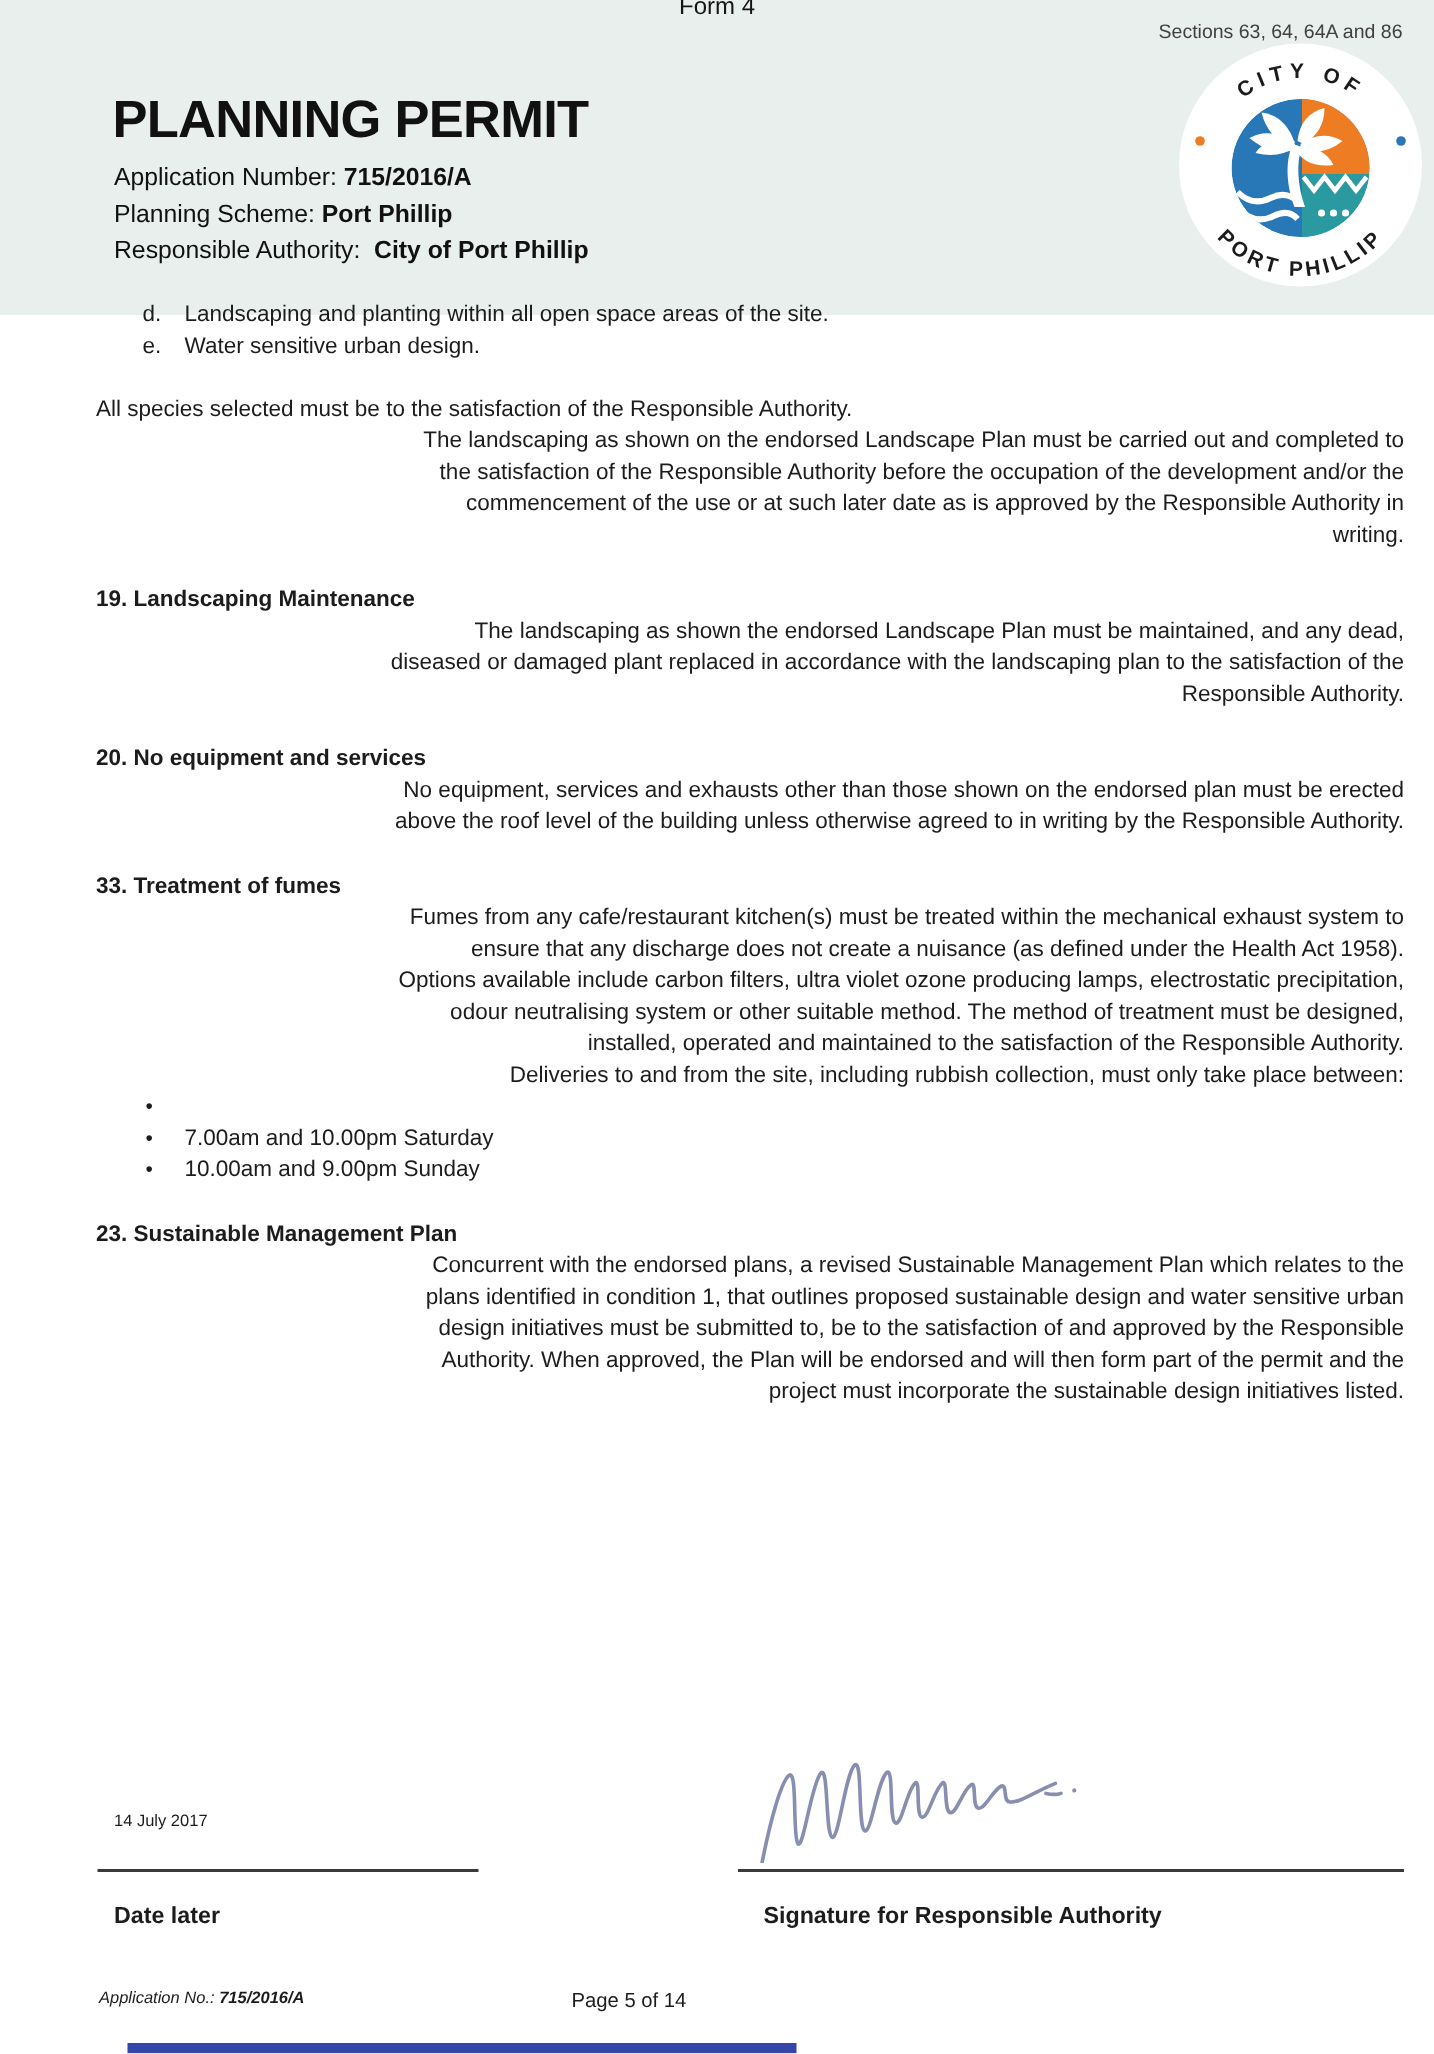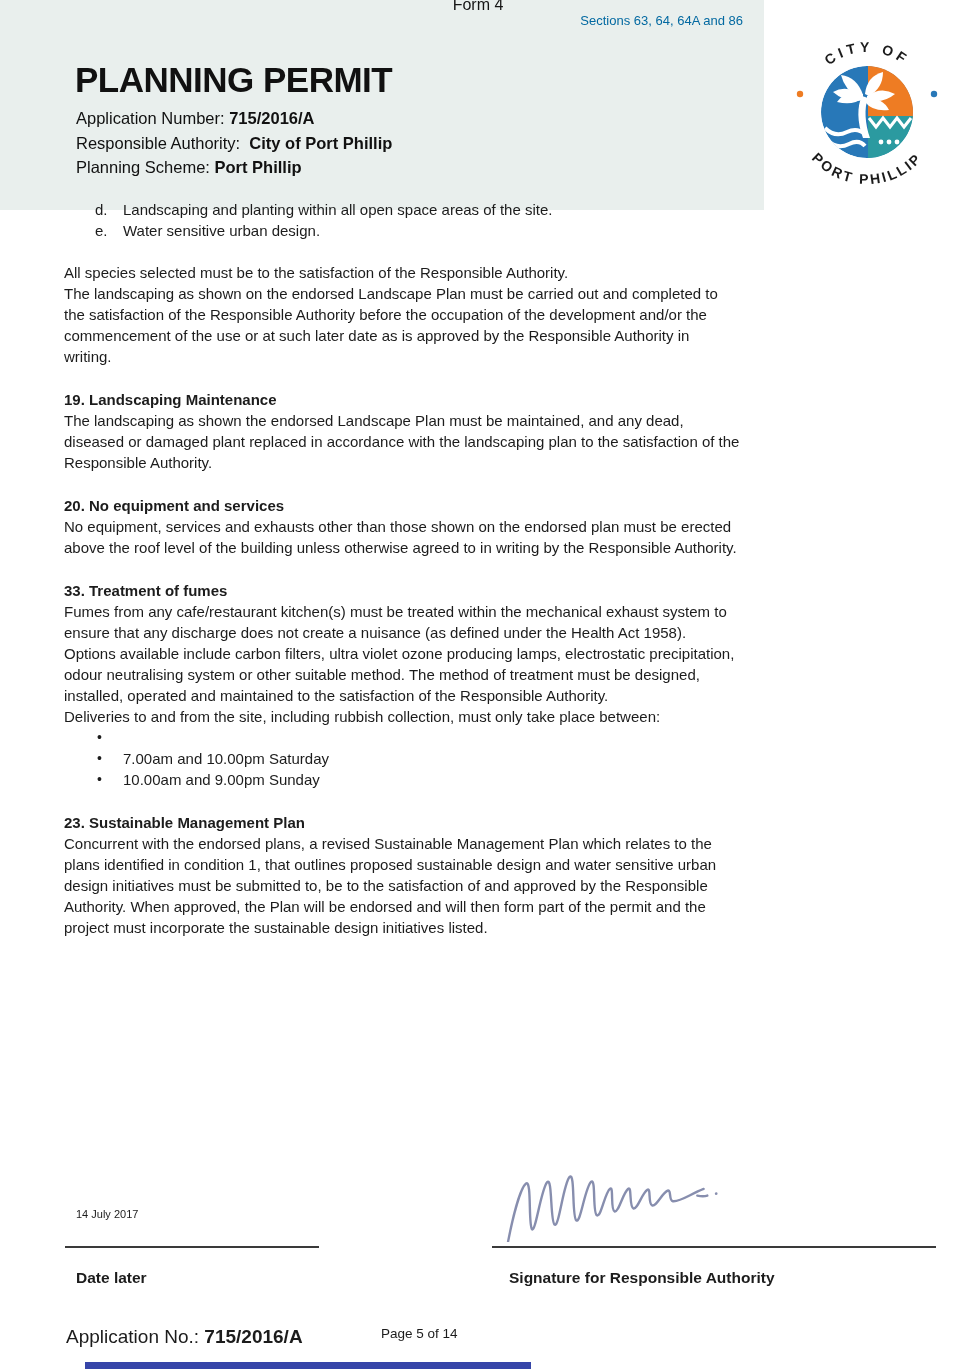"Form 4" .header-band { width: 764px -> 956px }
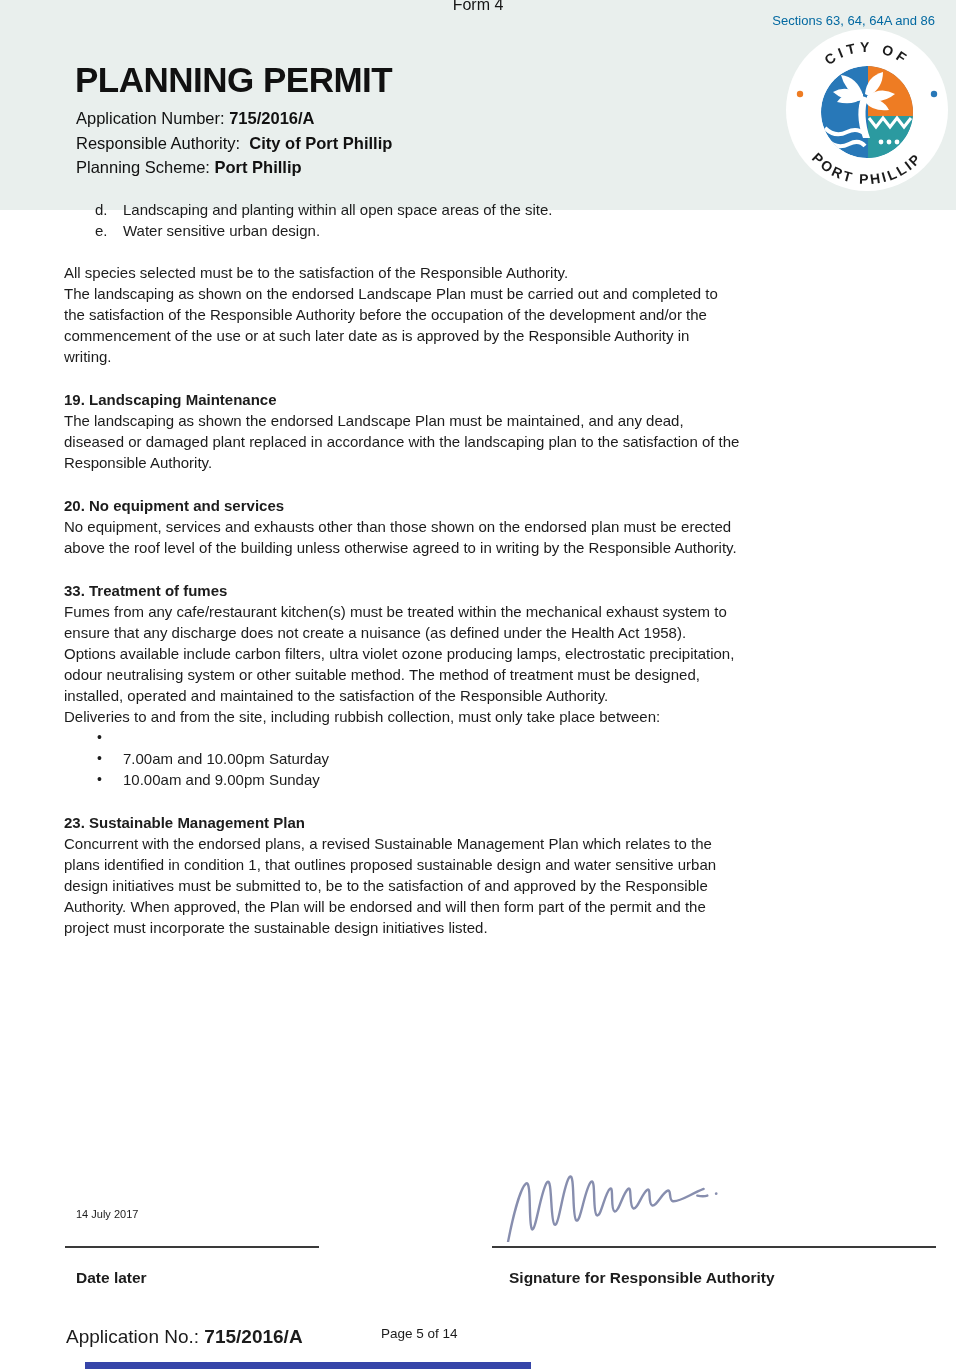"Sections 63, 64, 64A and" .sections-label { color: #0369a1 -> #404040 }
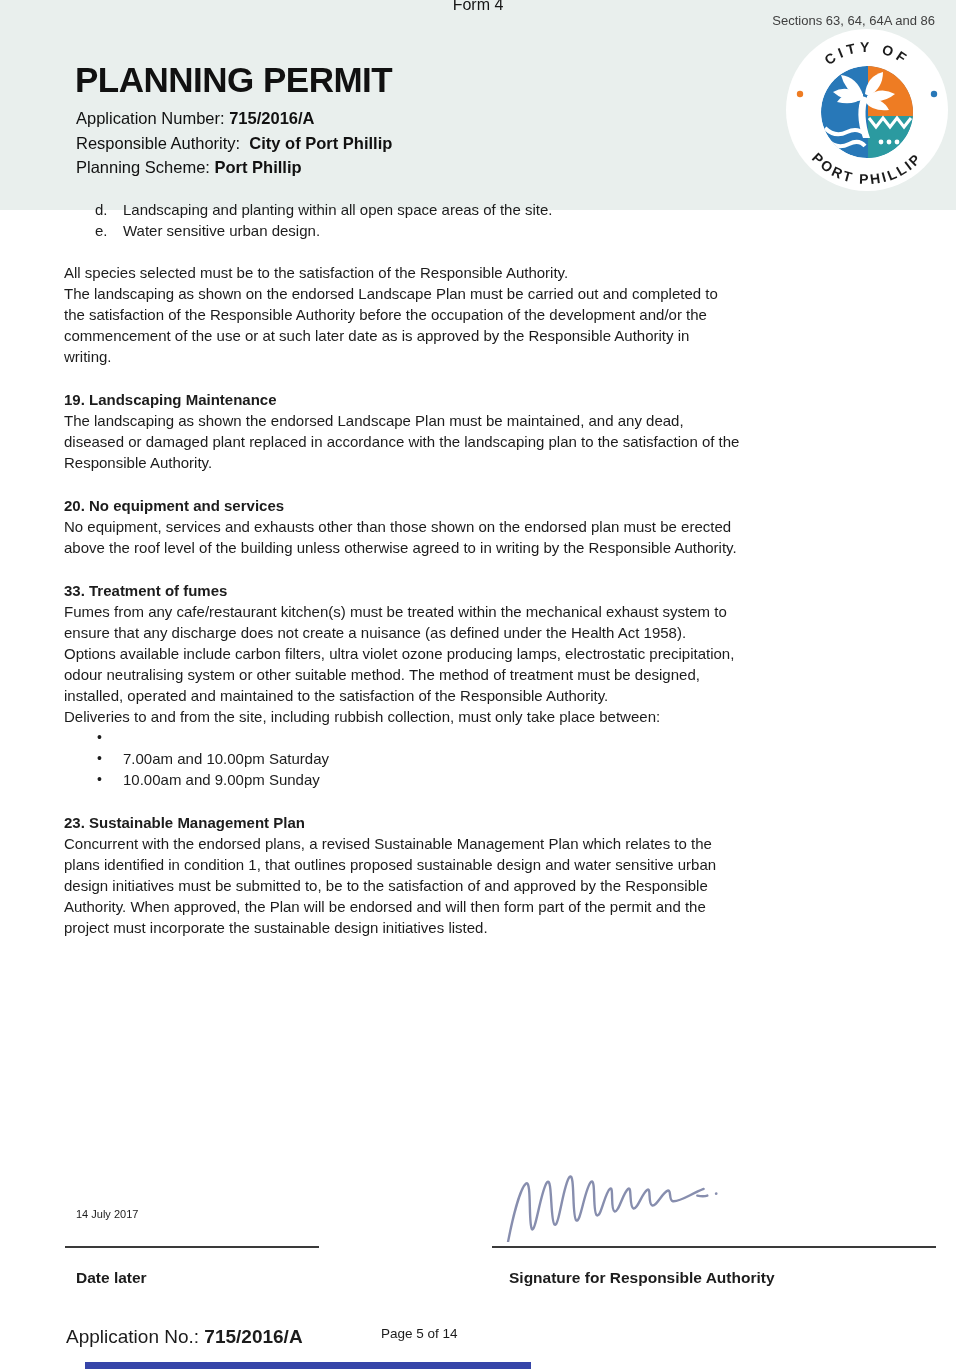"Responsible Authority: City of Port" div { order: before "Planning Scheme: Port Phillip" -> after "Planning Scheme: Port Phillip" }
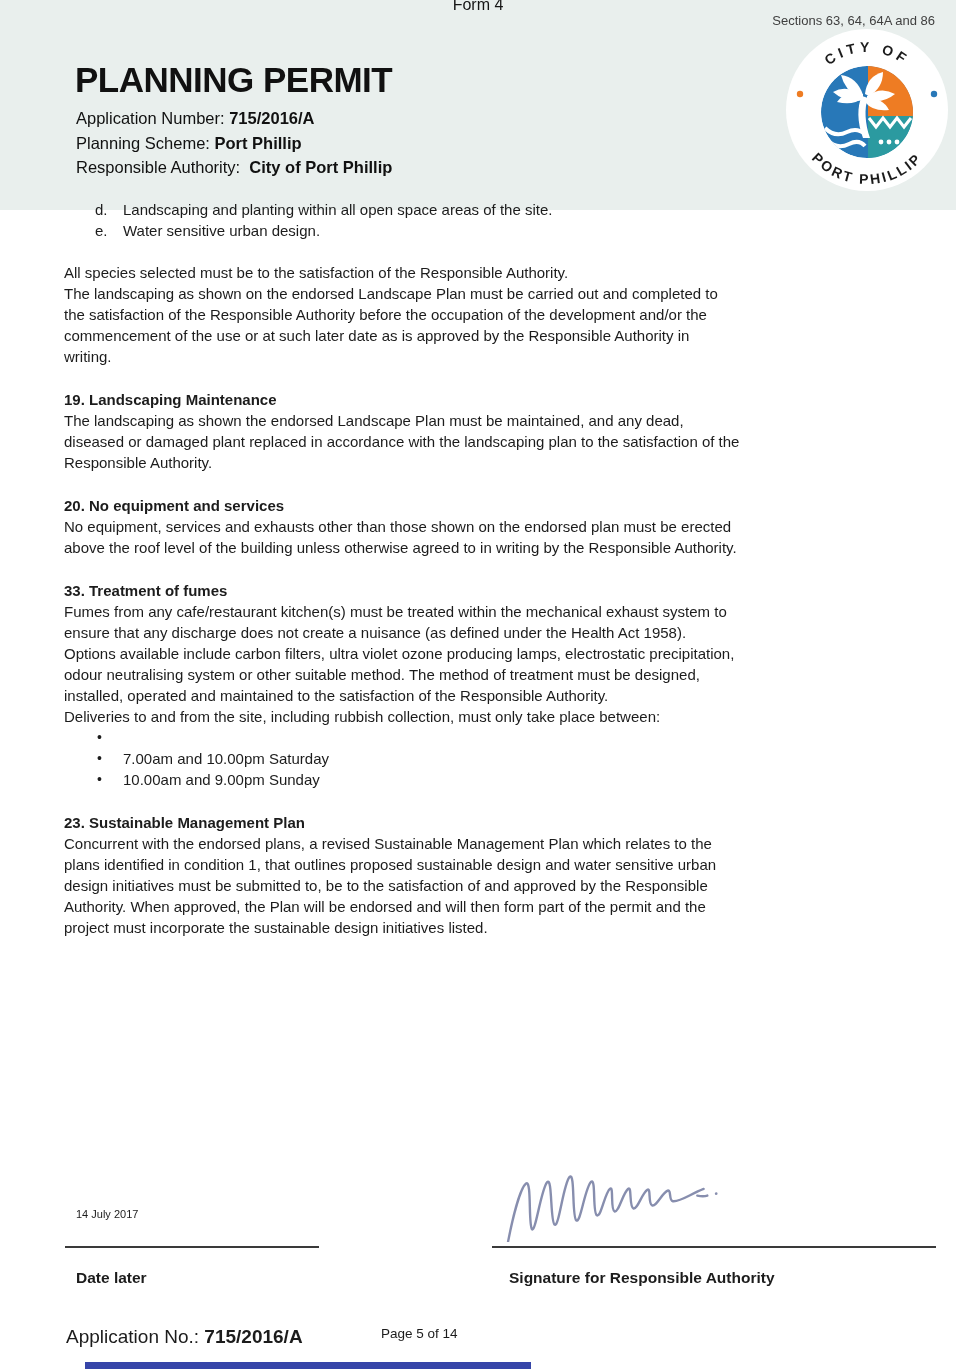"The landscaping as shown on" .para { text-align: none -> right }
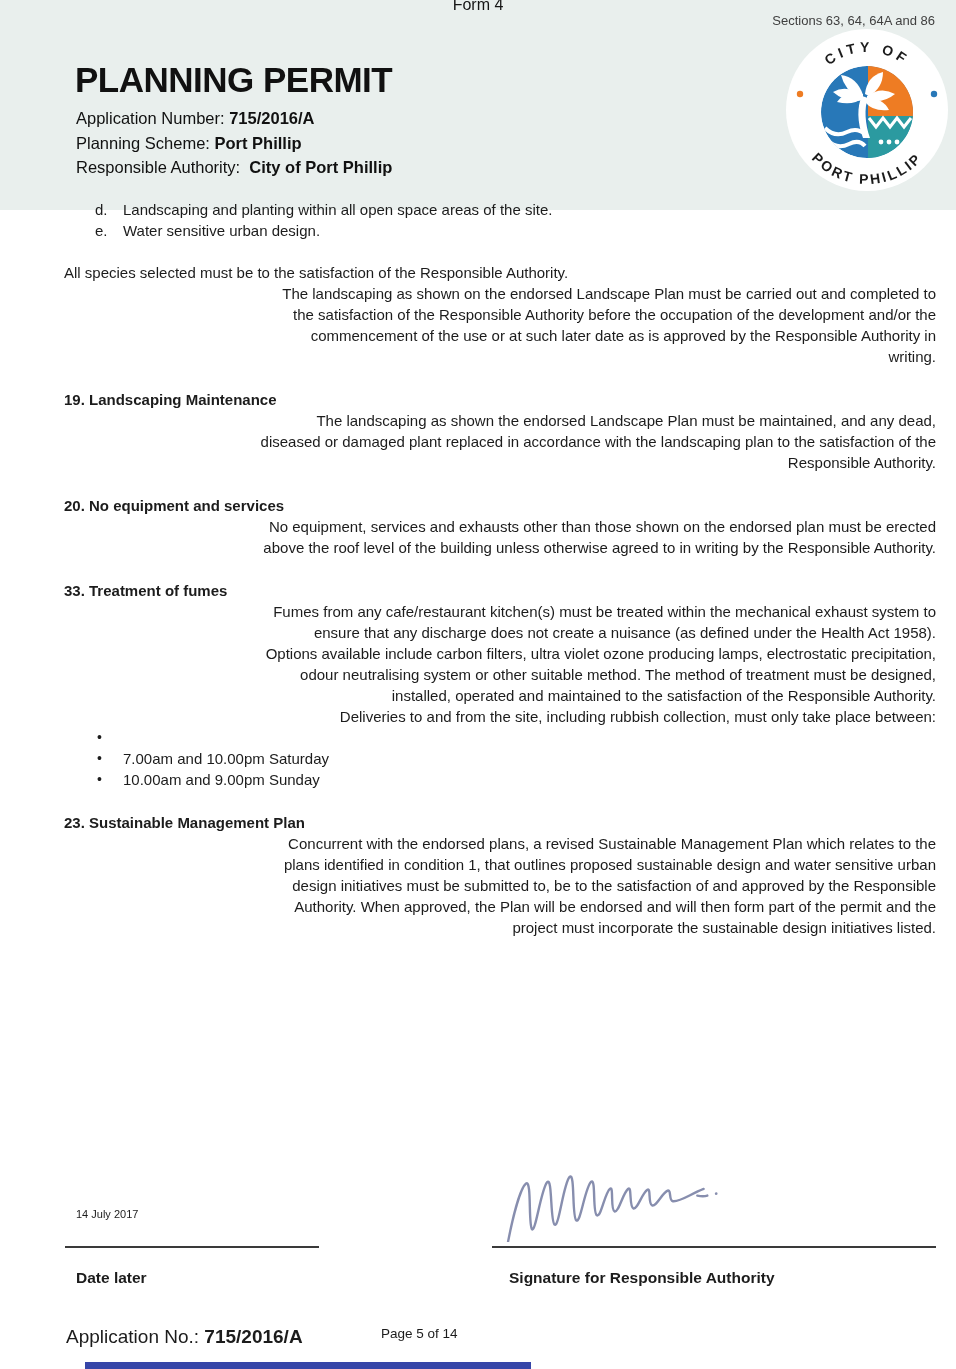"Application No.: 715/2016/A" .footer-appno { font-size: 19px -> 11px; font-style: none -> italic }
